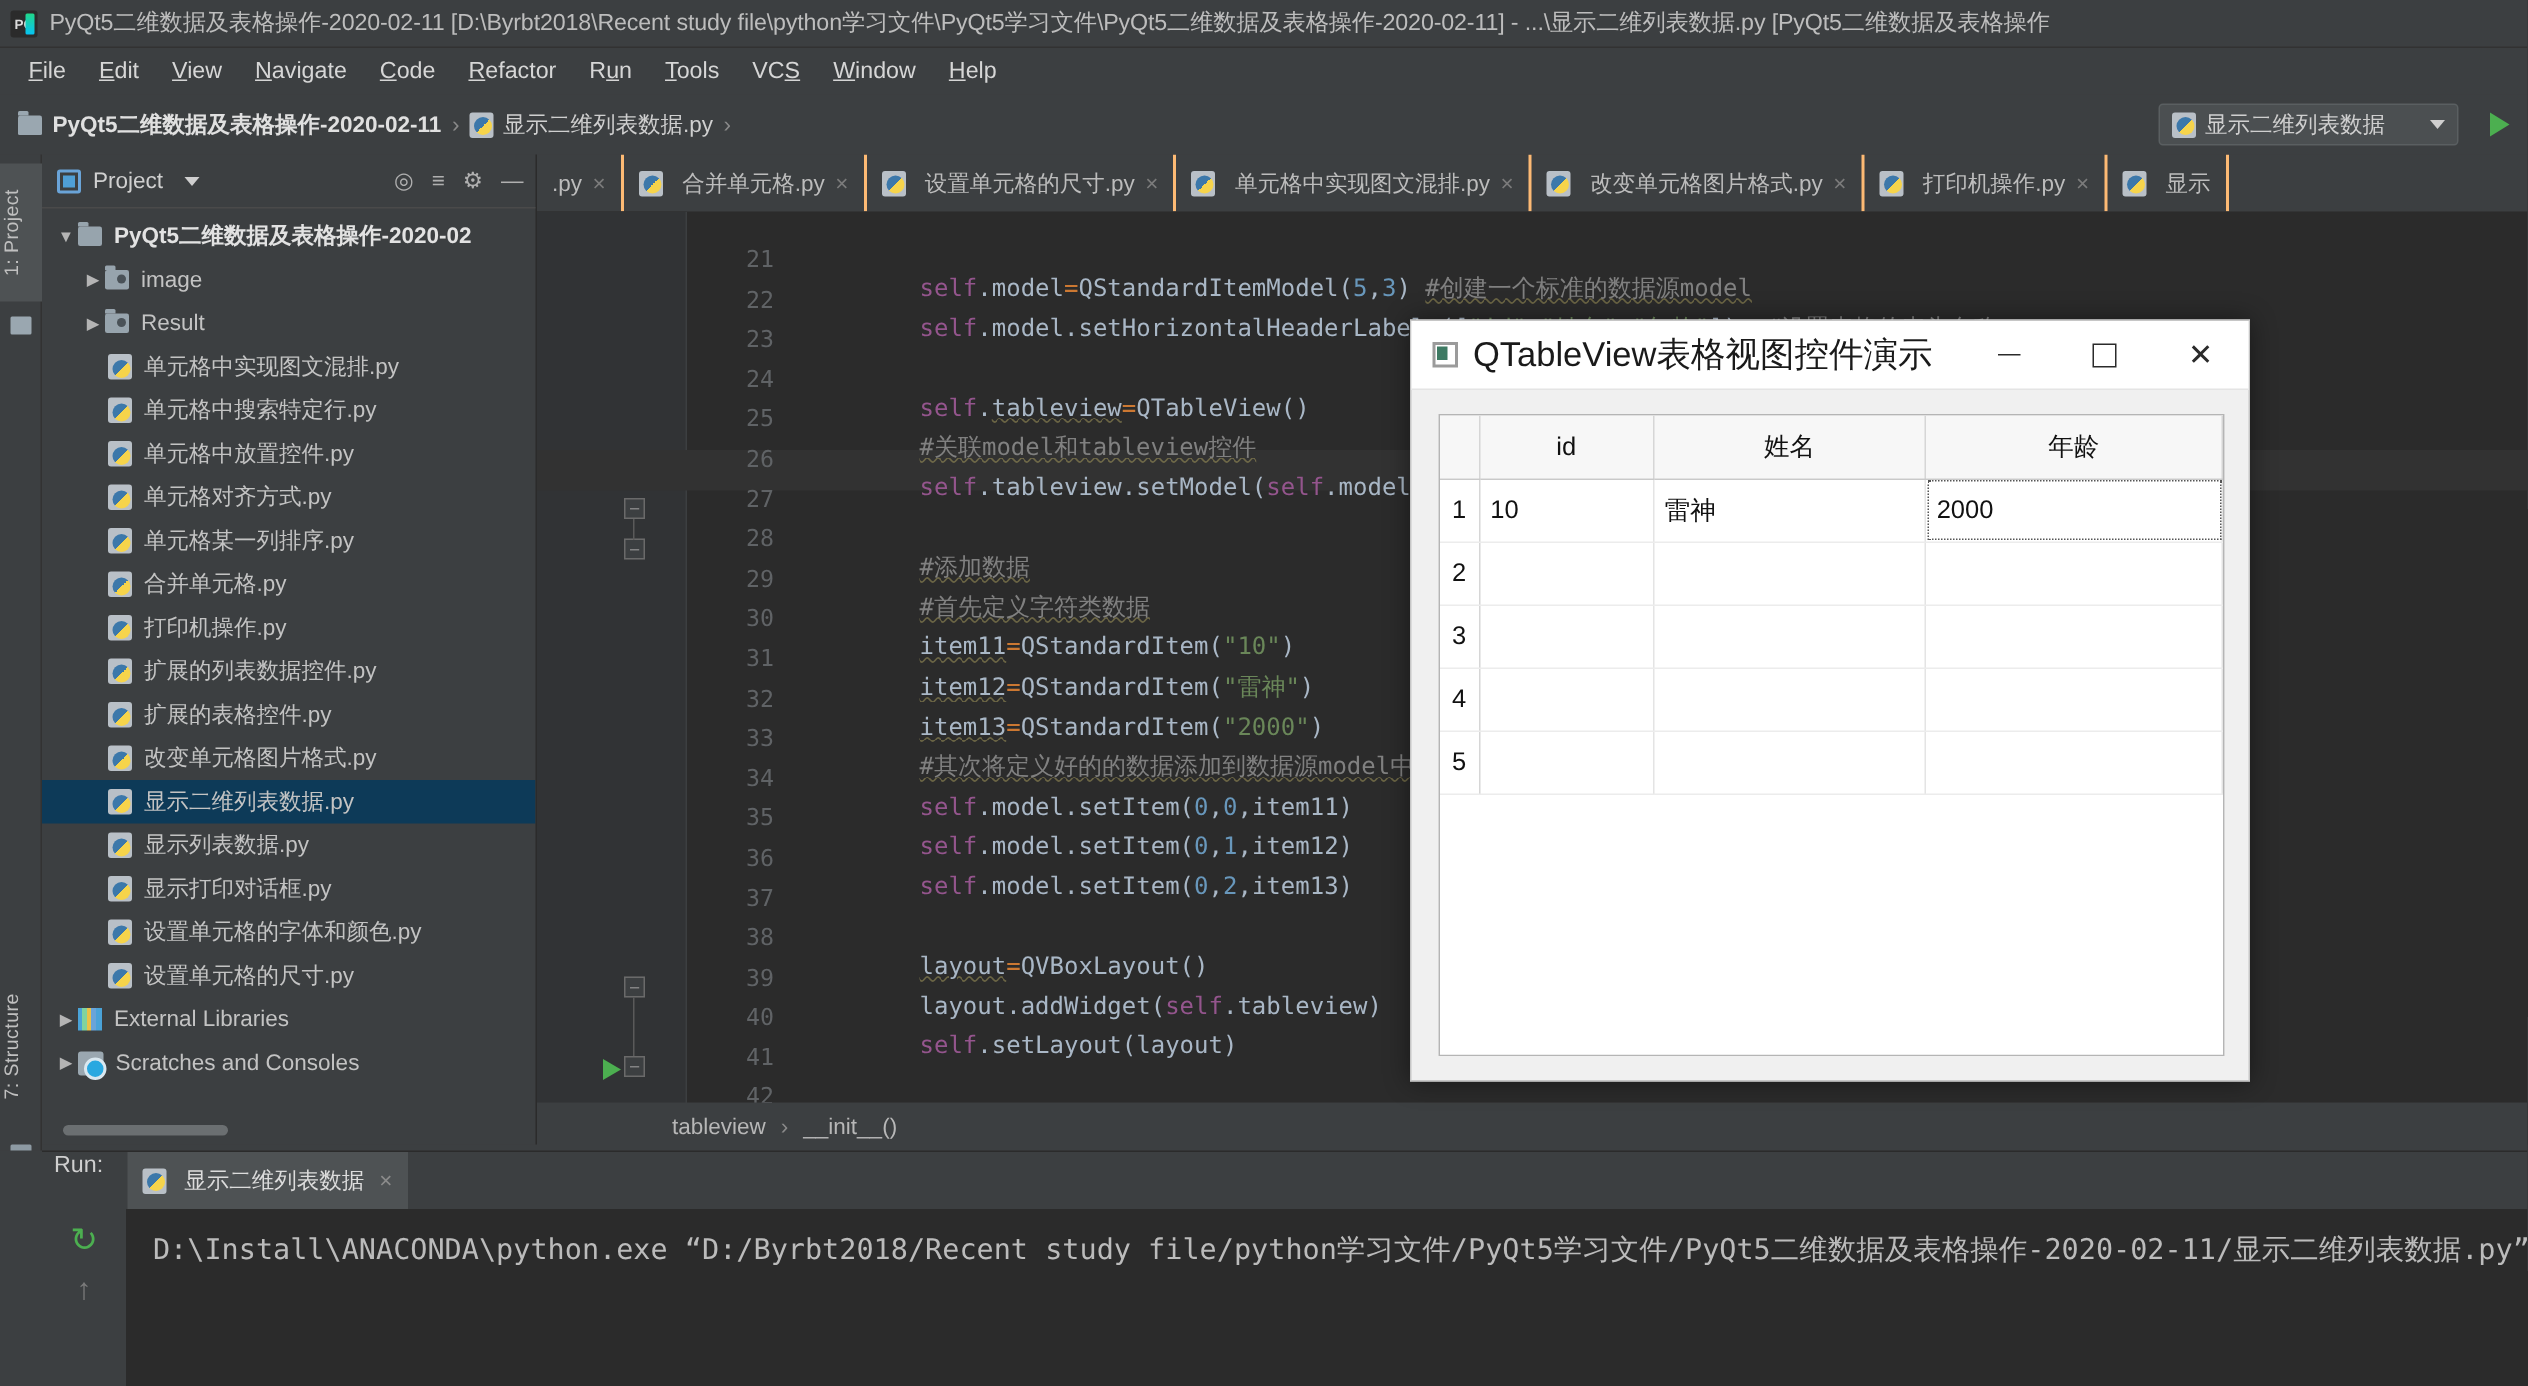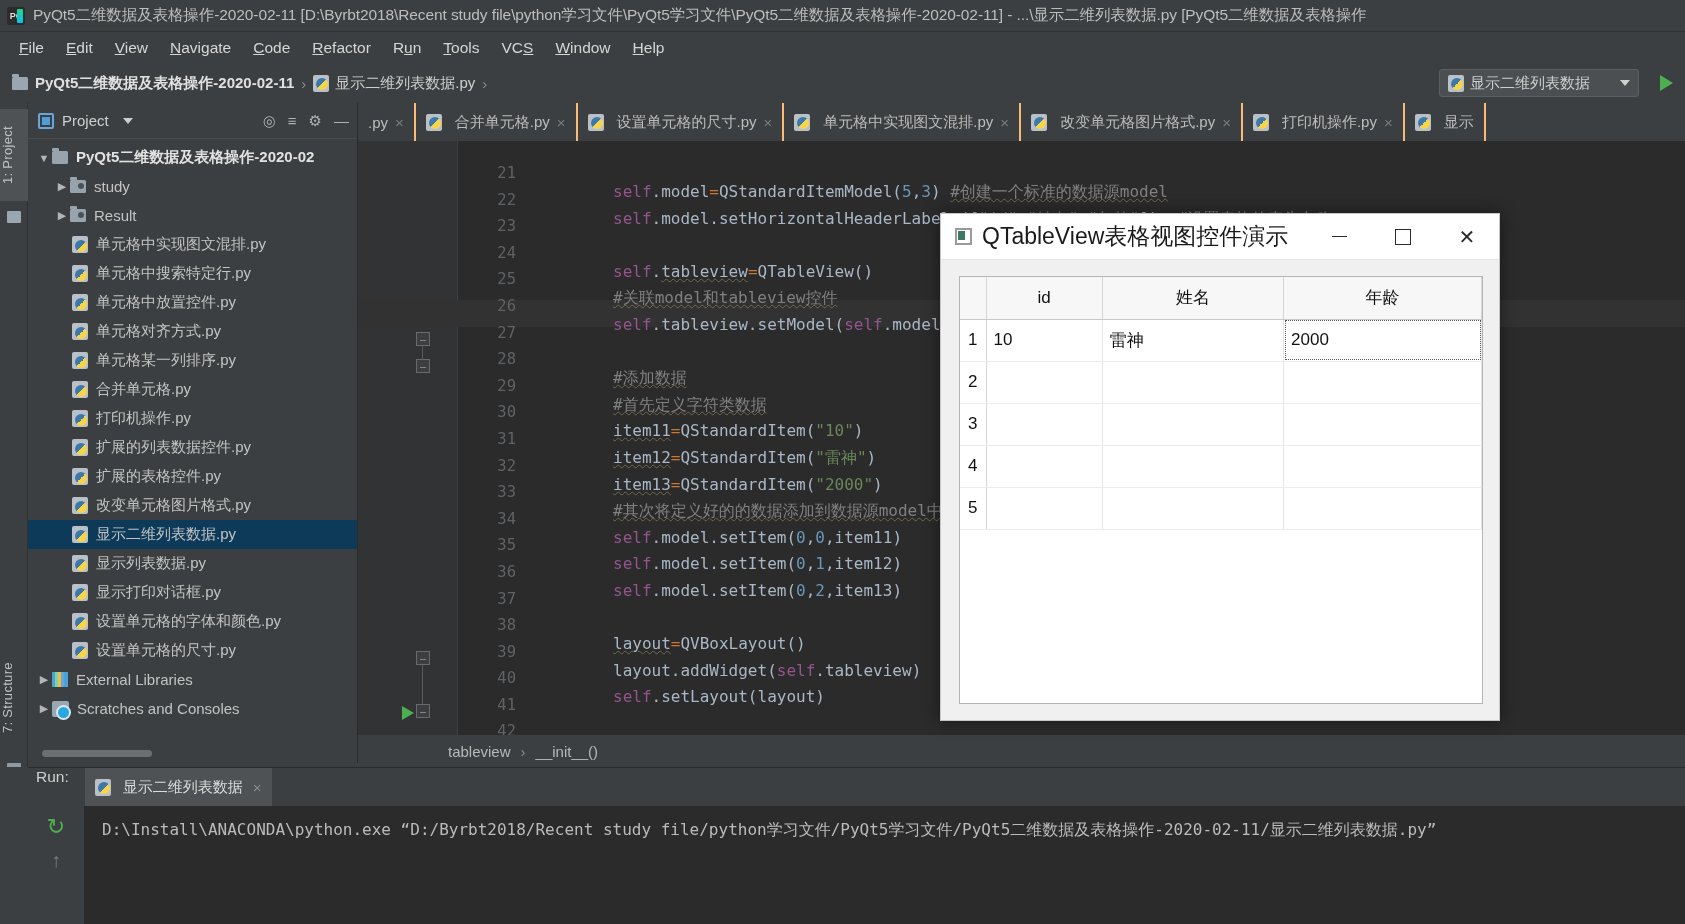"study" span.tlbl { text: study -> image }
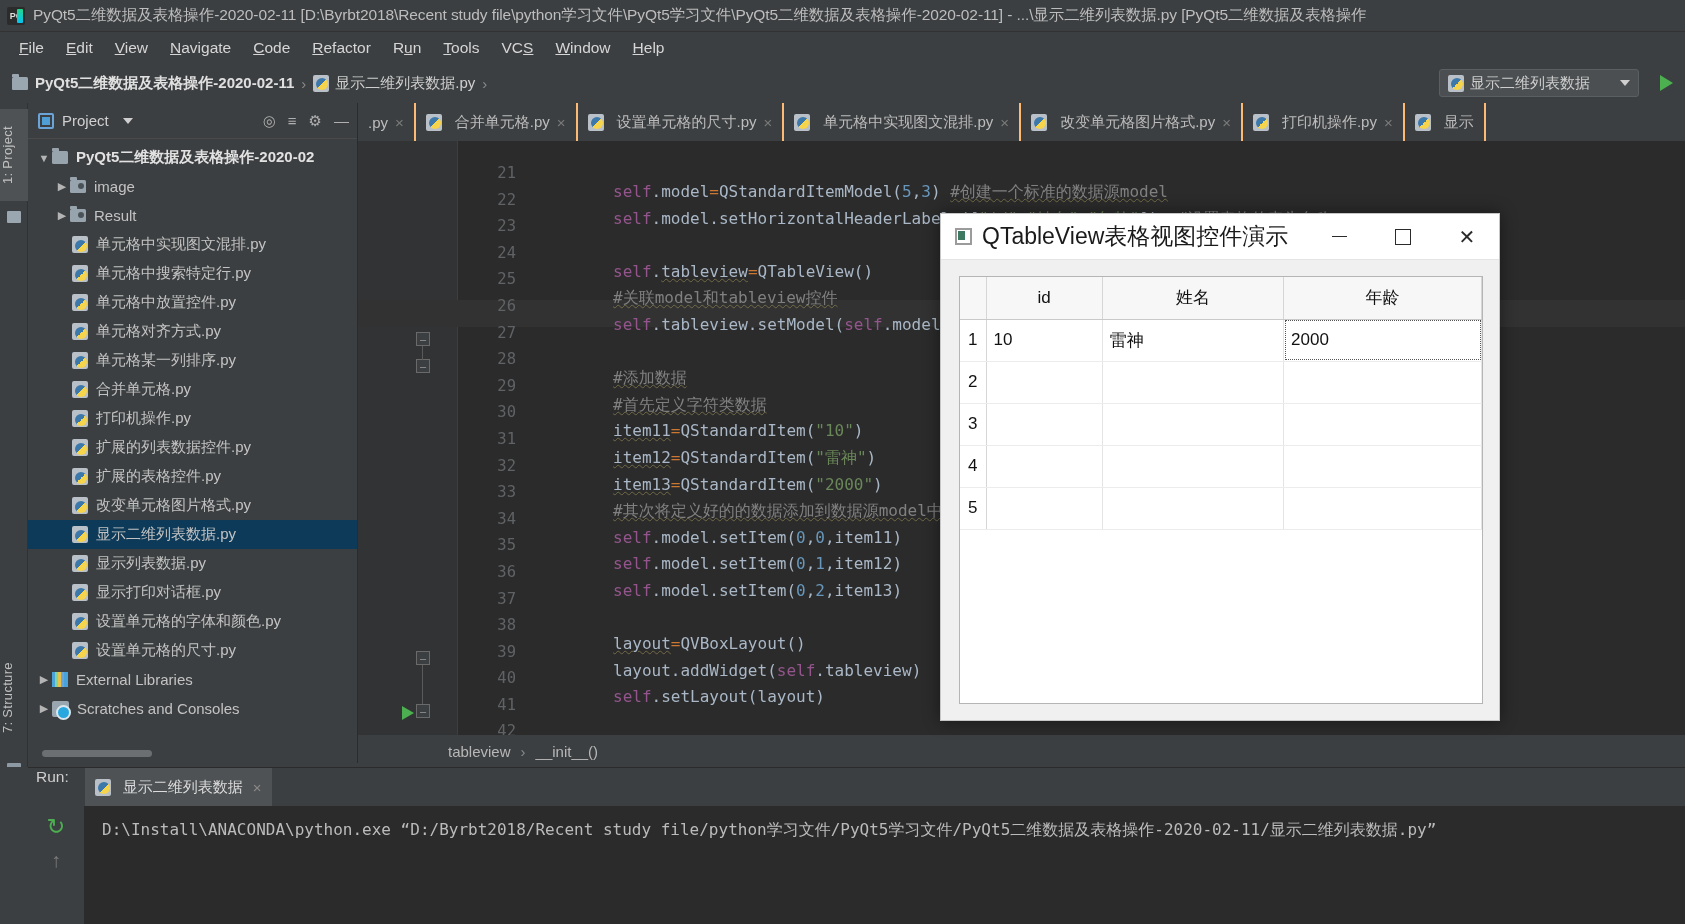"D:\Install\ANACONDA\python.exe" .run-console { font-size: 16px -> 19px }
